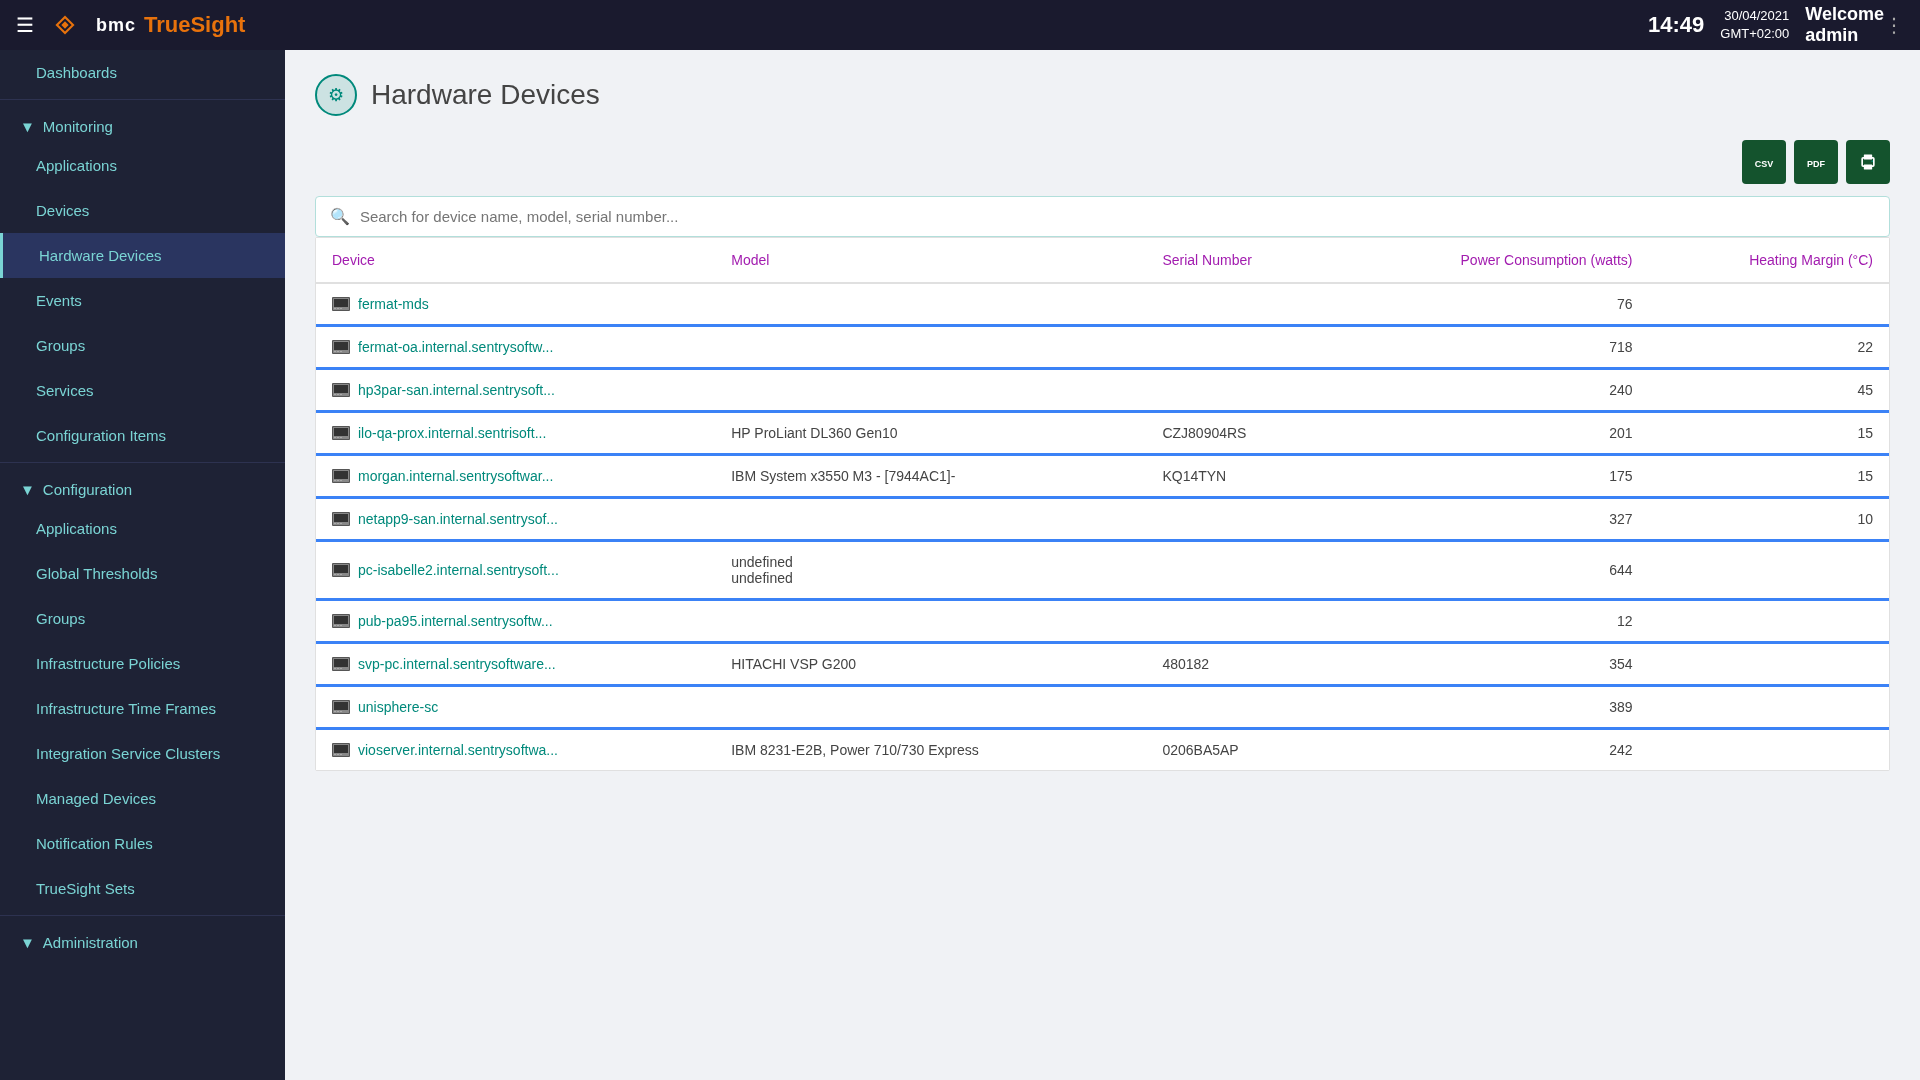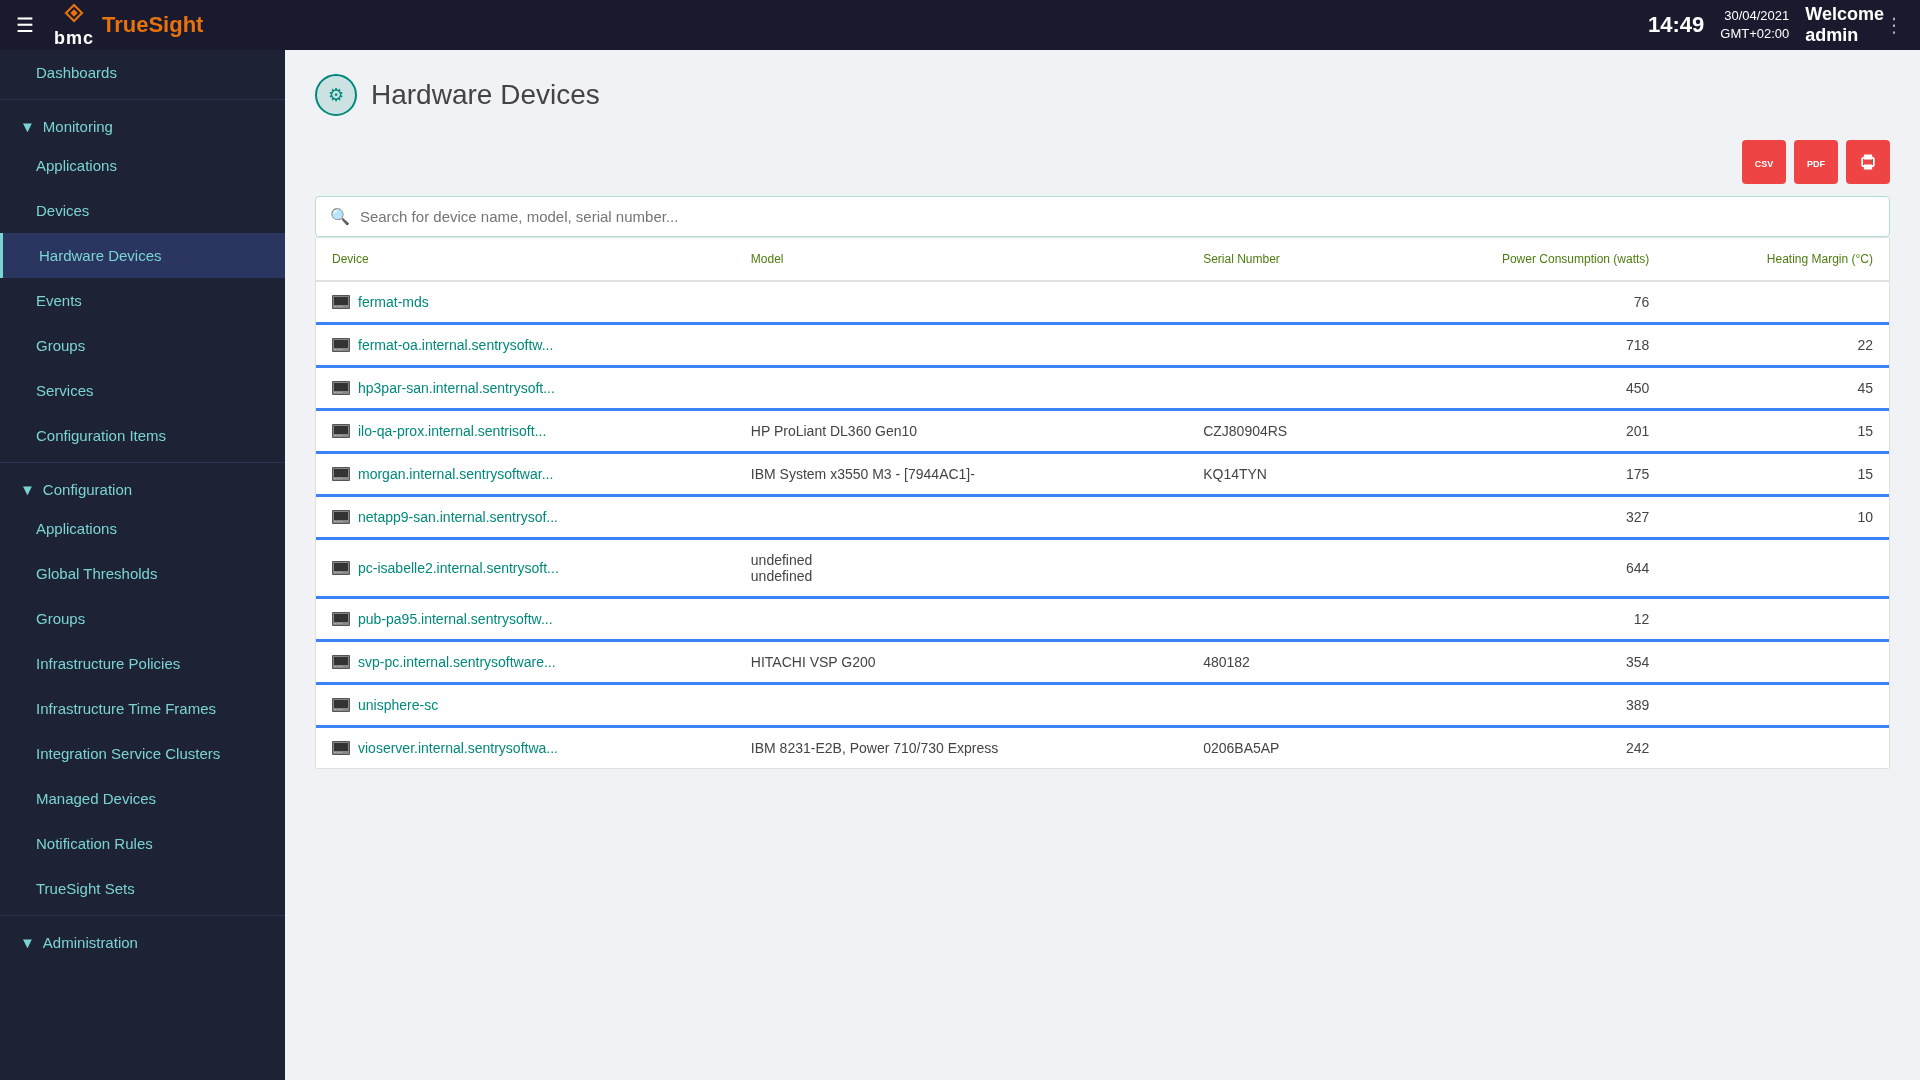"bmc" .bmc-logo { flex-direction: column -> none; gap: 4px -> 20px }
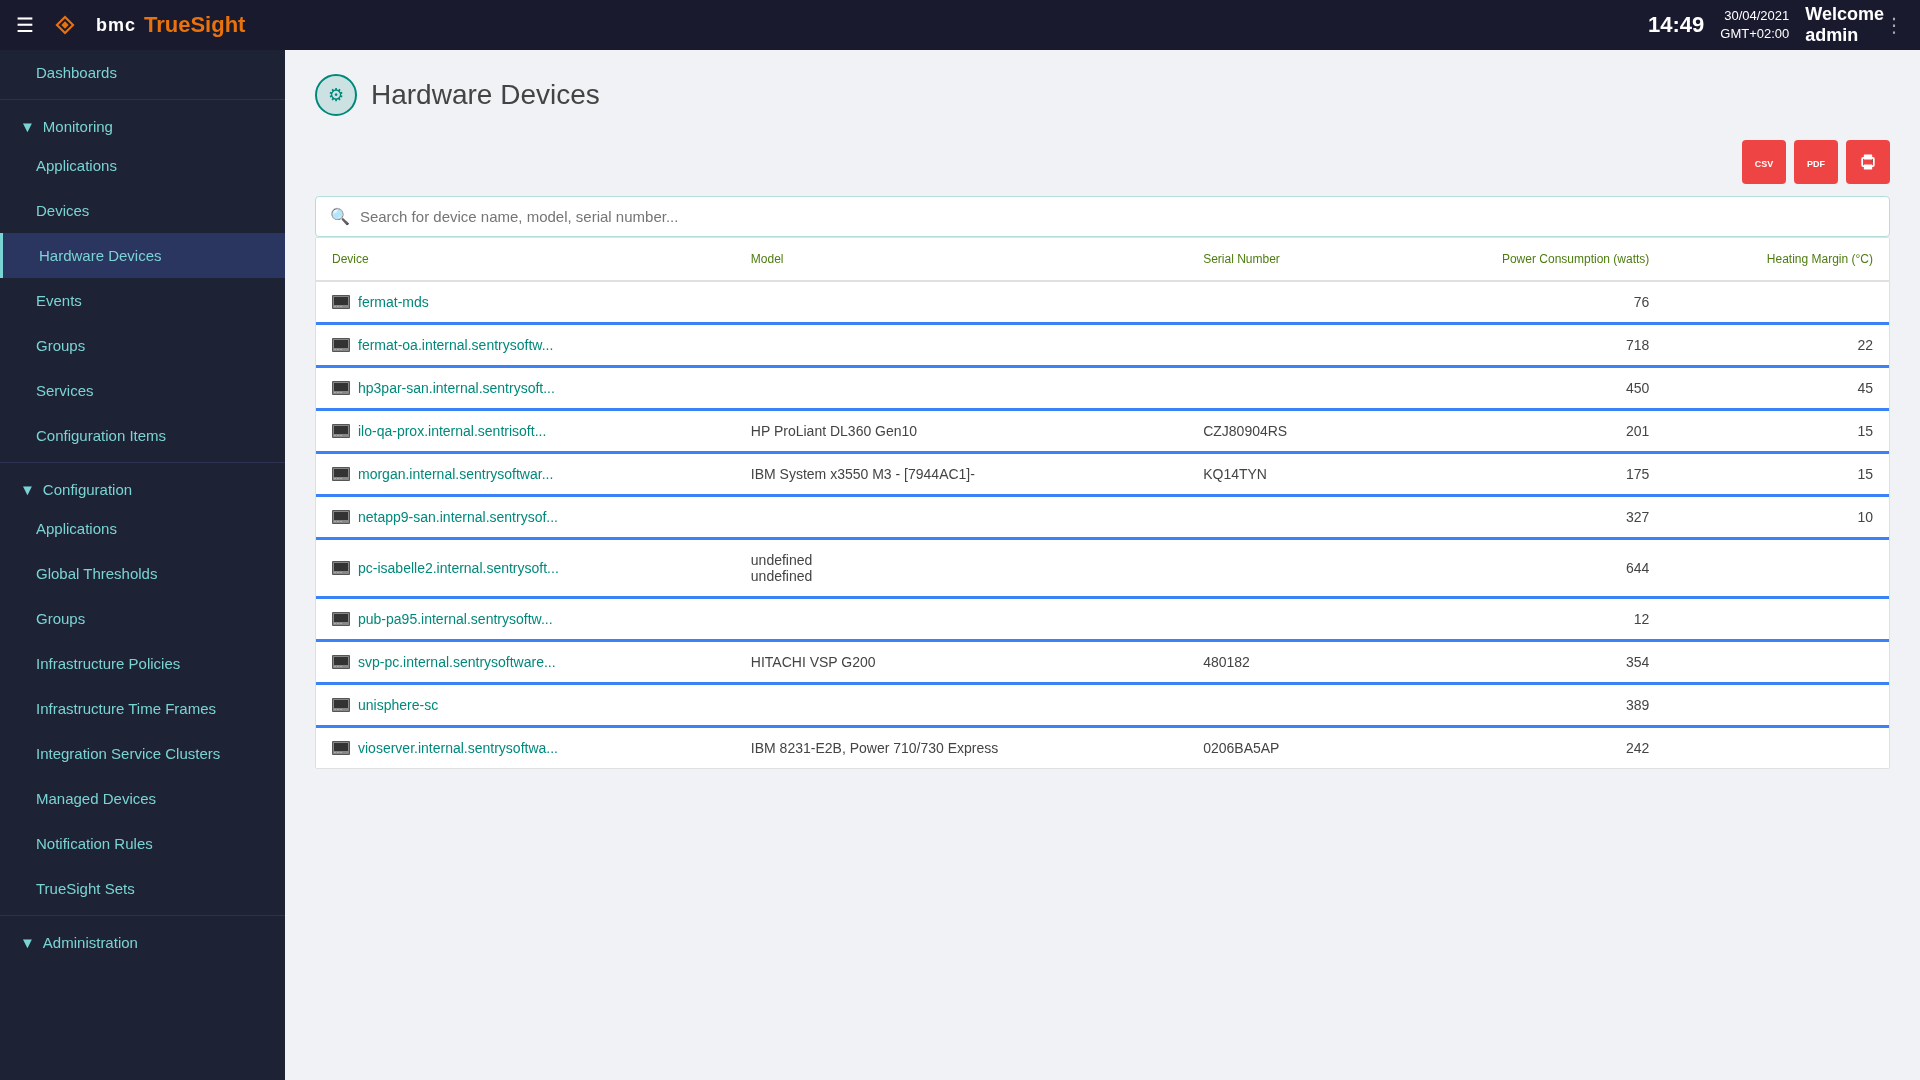"CSV" .export-btn { background: #ef4444 -> #14532d }
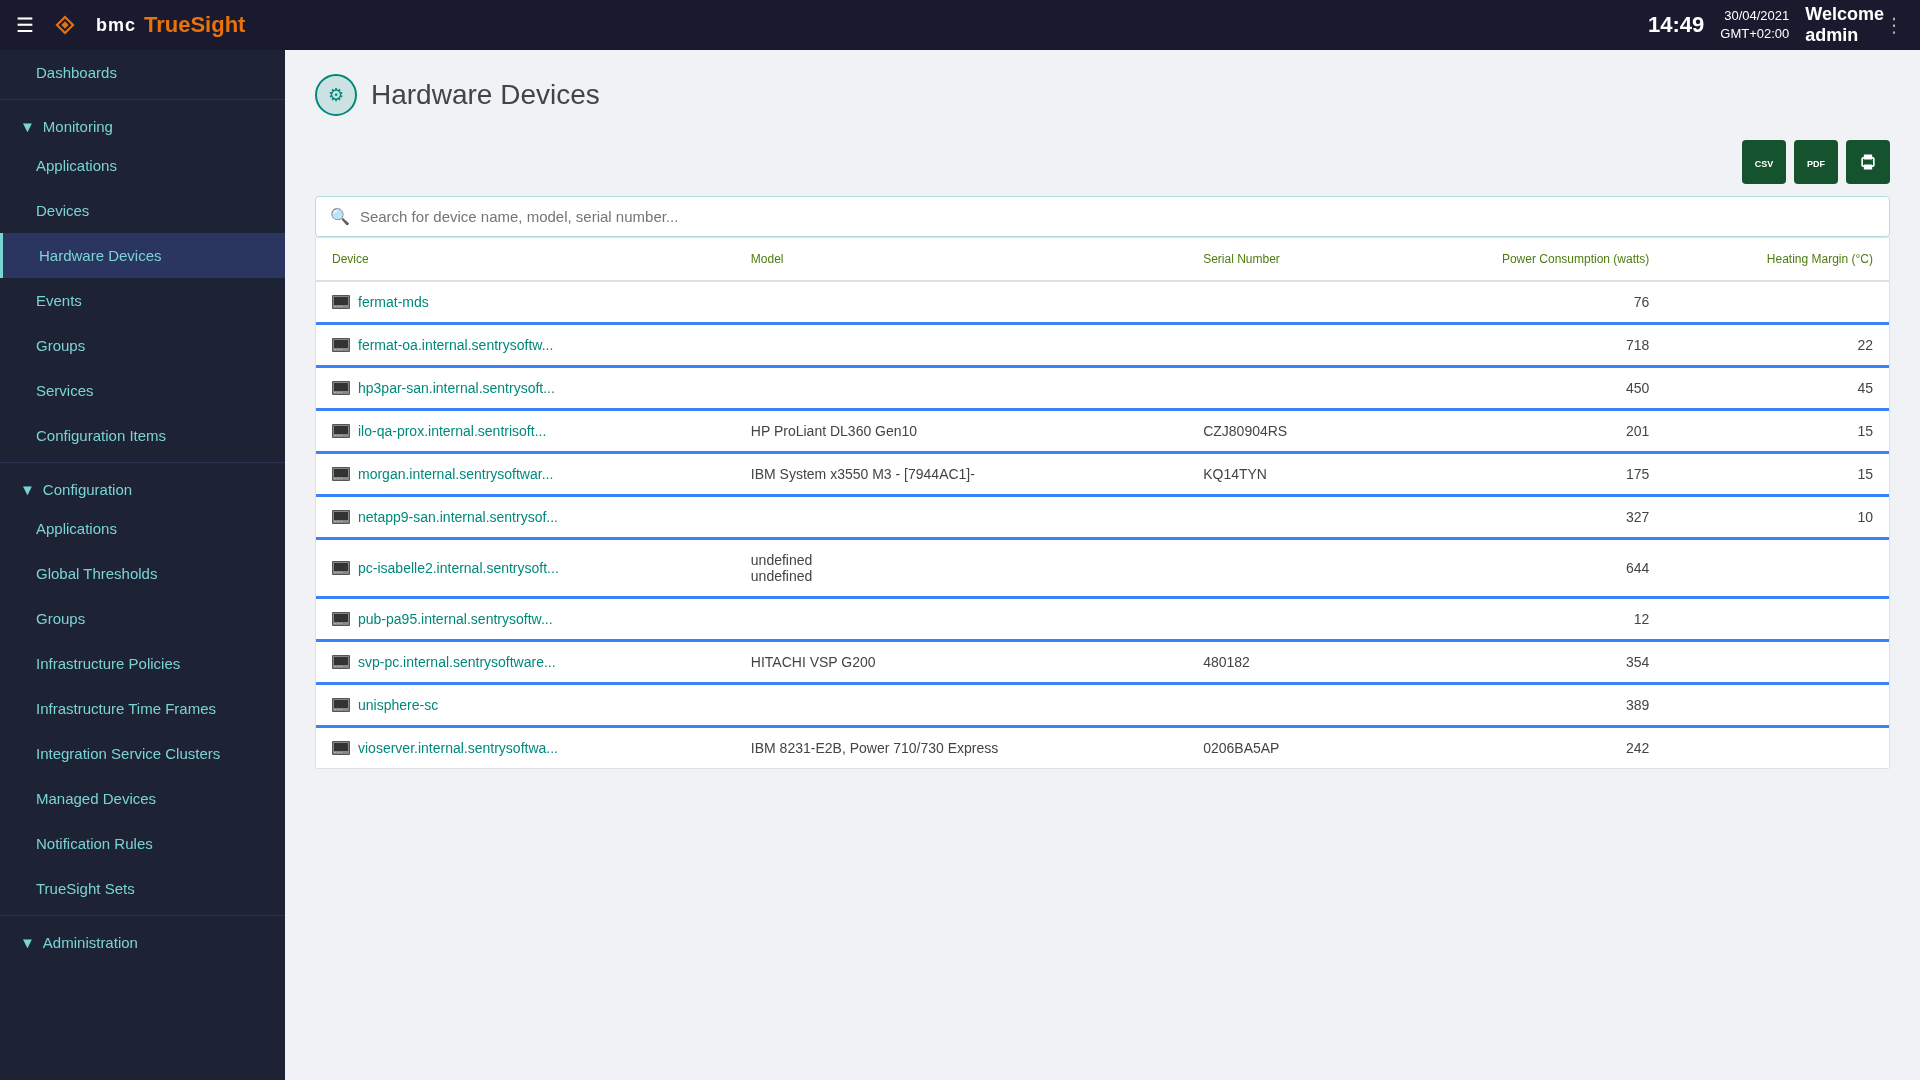"Device" .device-table th { color: #4d7c0f -> #a21caf; font-size: 12px -> 14px }
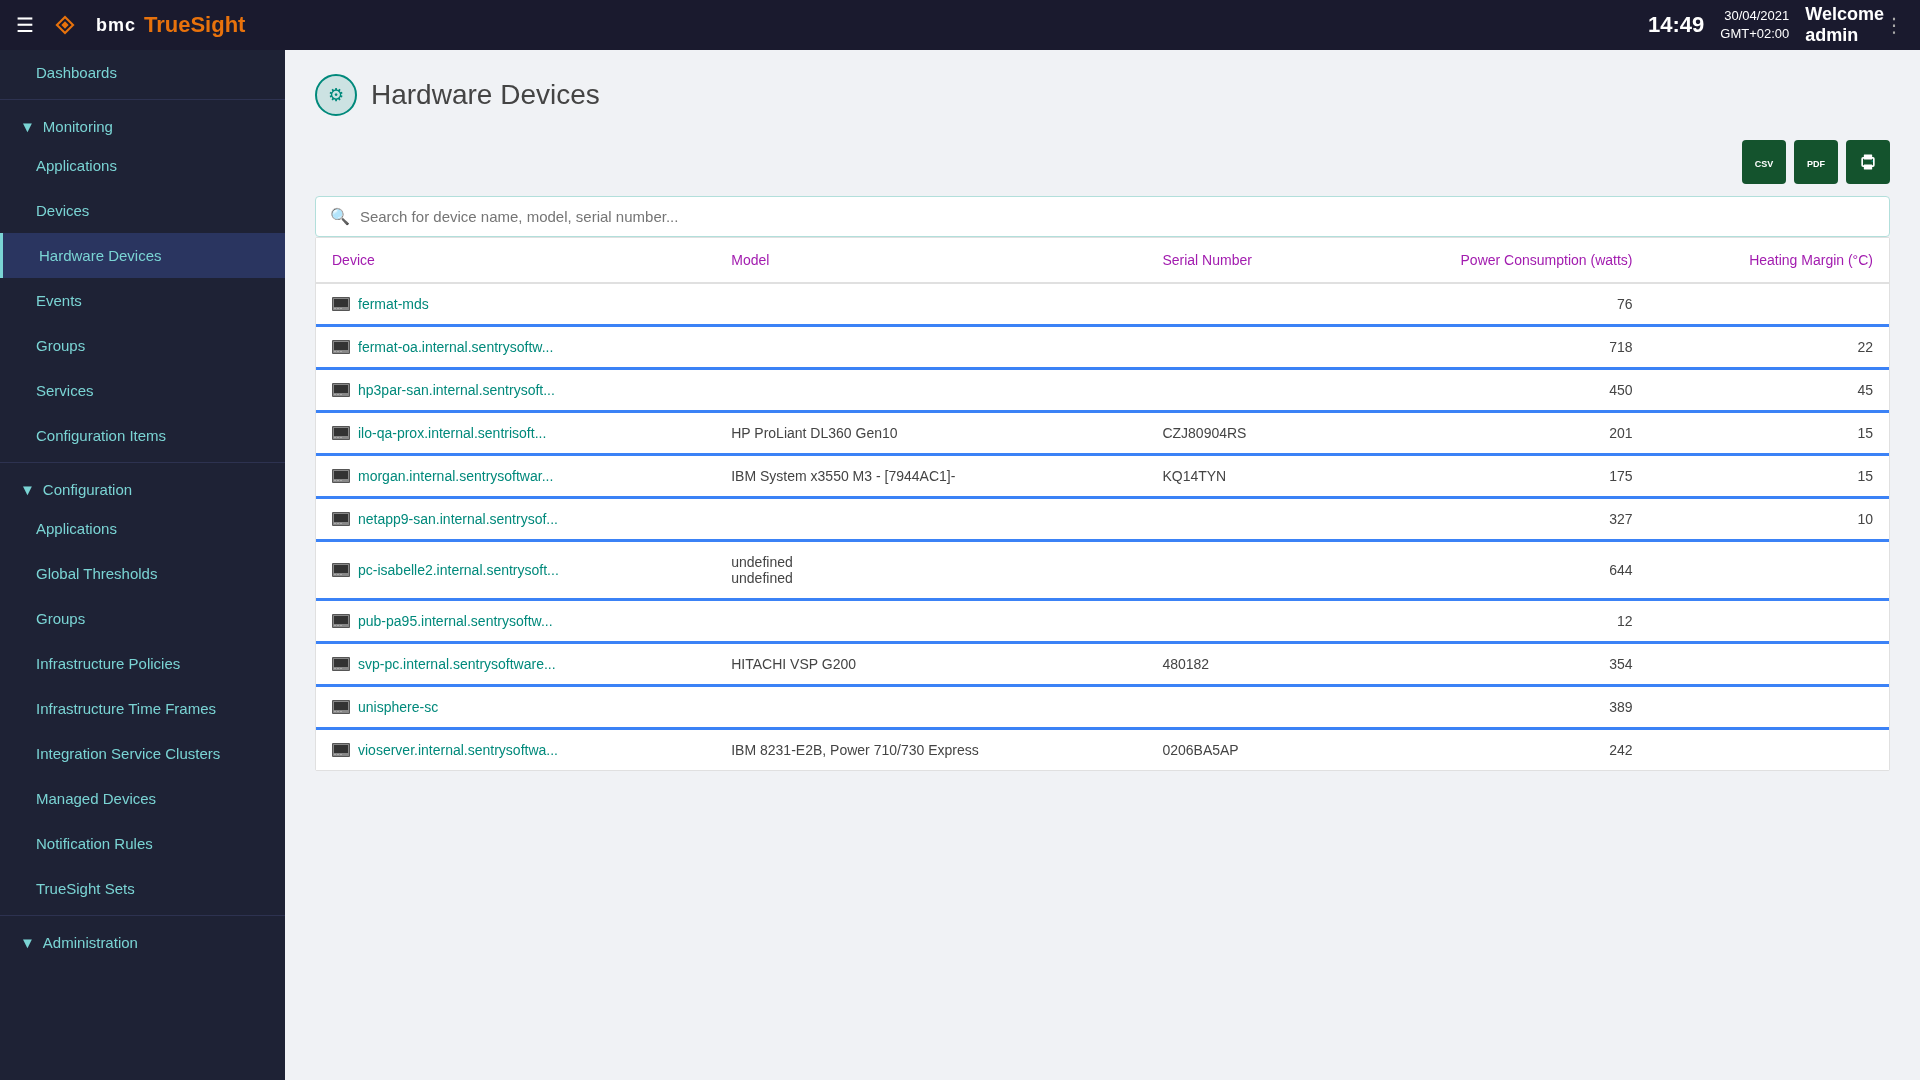"450" td.right { text: 450 -> 240 }
